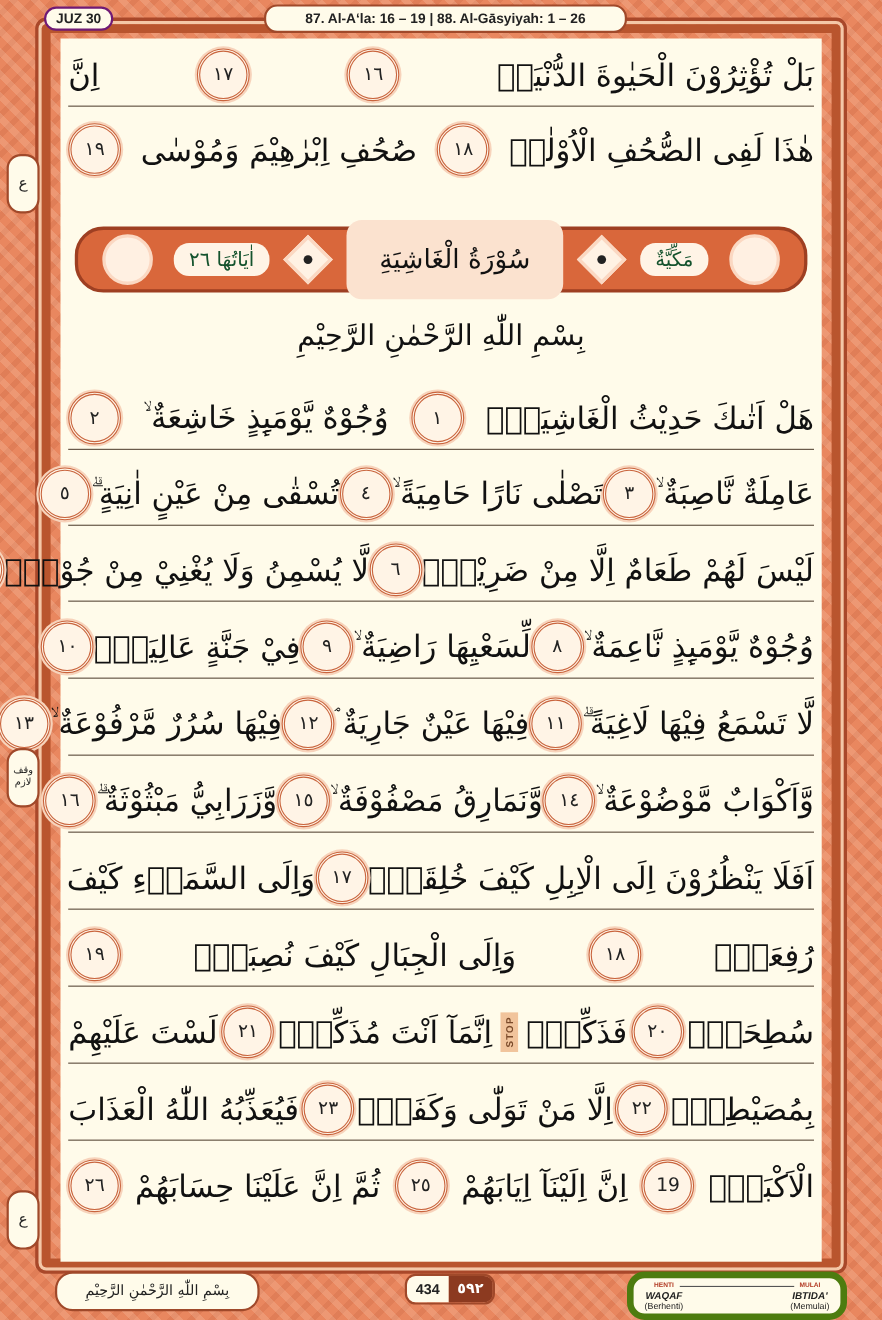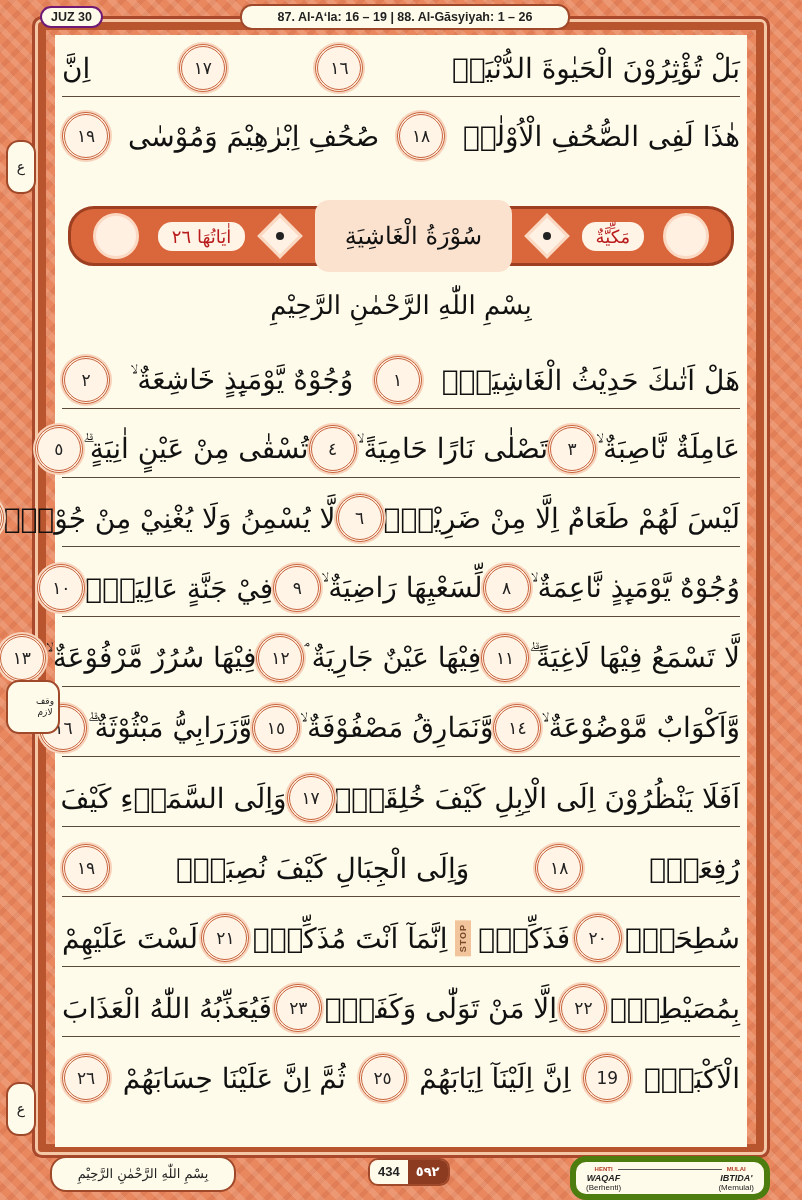"اٰيَاتُهَا ٢٦" .banner .label { color: #b91c1c -> #14532d }
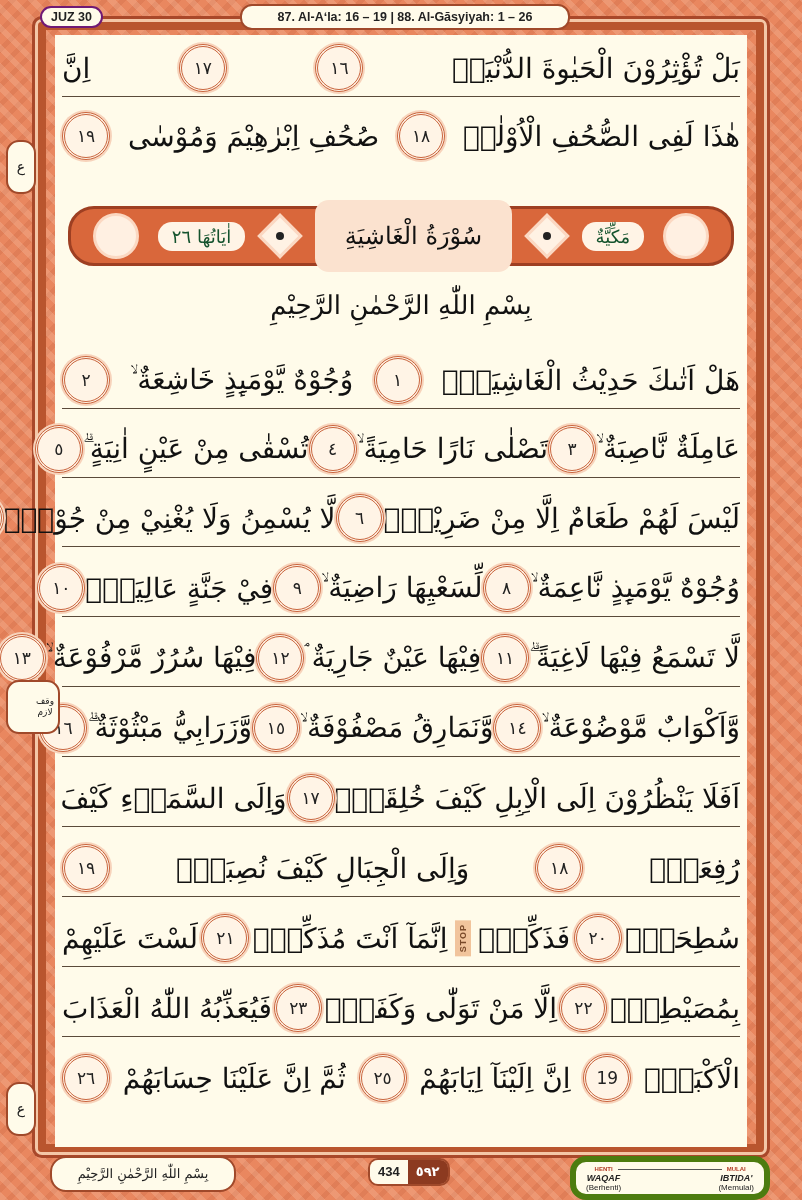"وقف لازم" .side-marker.small { padding-left: 24px -> none }
